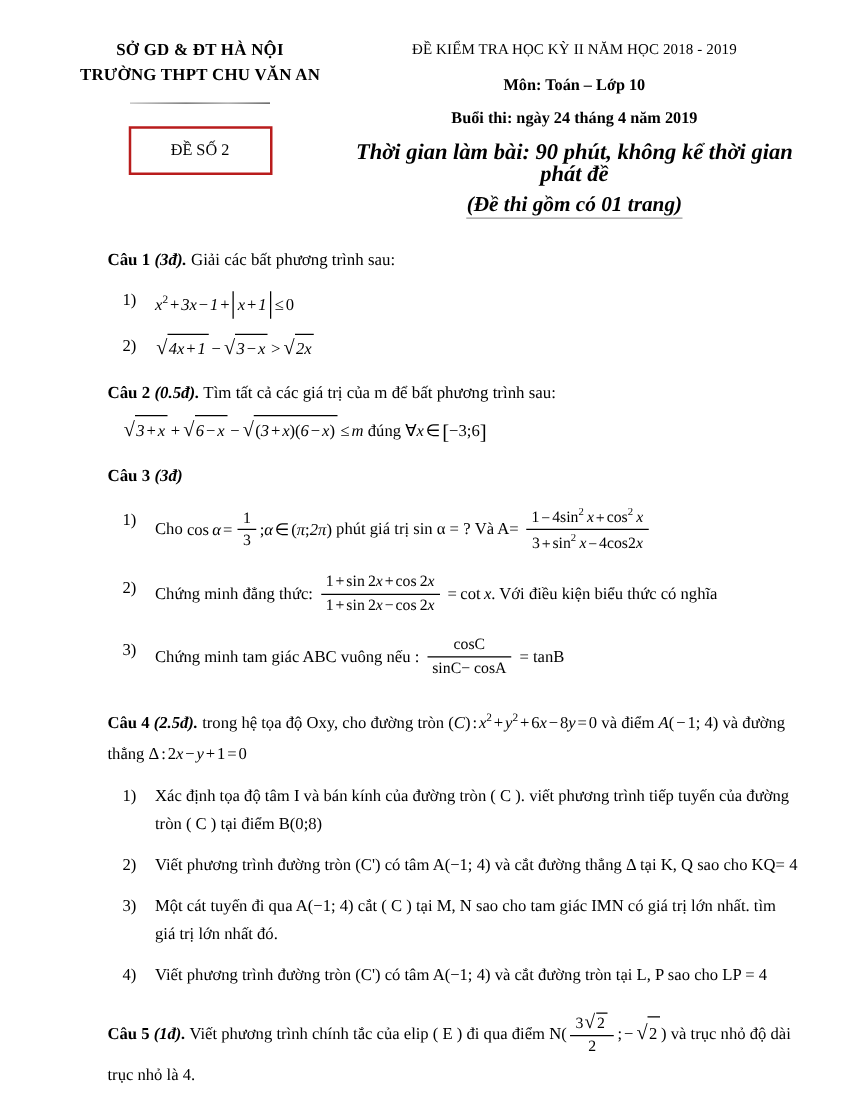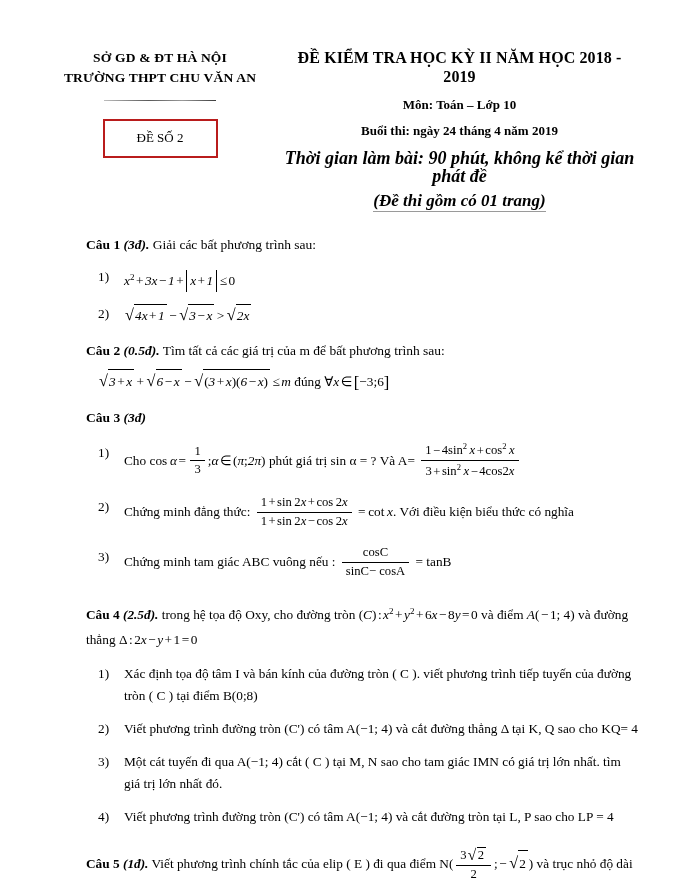"SỞ GD & ĐT HÀ" .header { padding: 42px 40px 0 40px -> 24px 40px 0 40px }
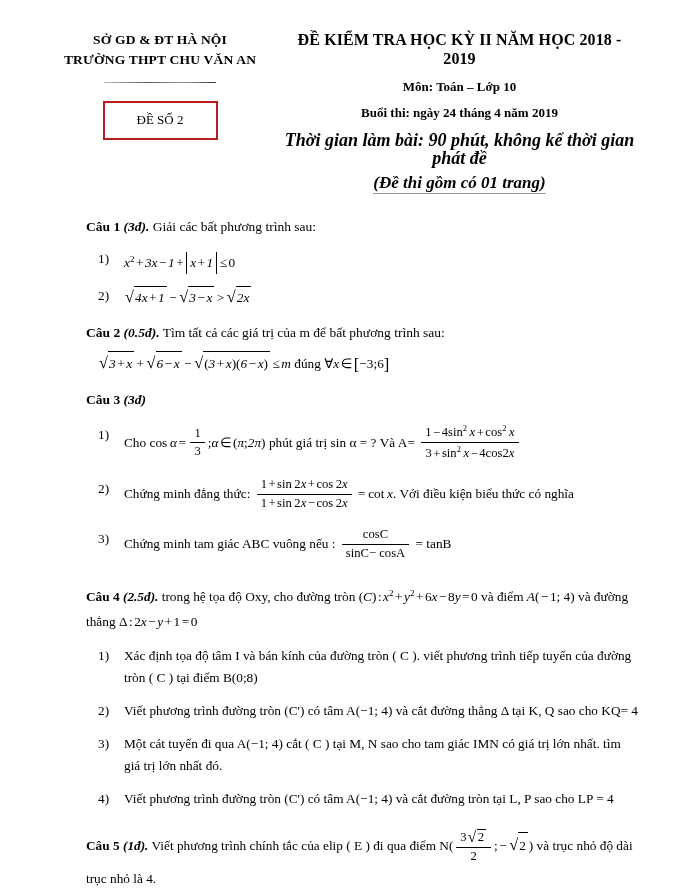"ĐỀ KIỂM TRA HỌC KỲ" .exam-title { font-size: 16px -> 12px; font-weight: bold -> normal }
